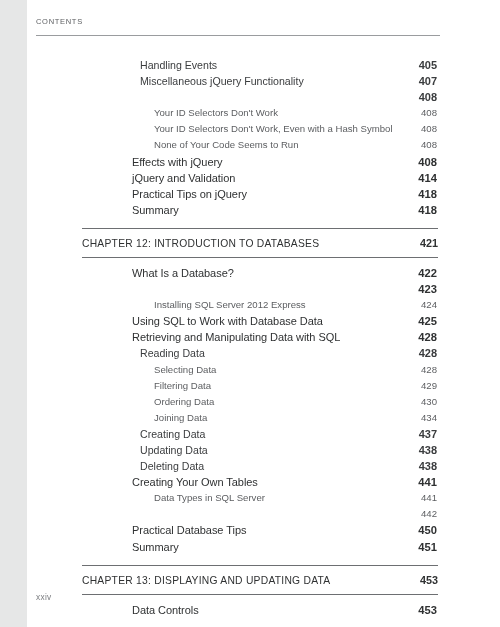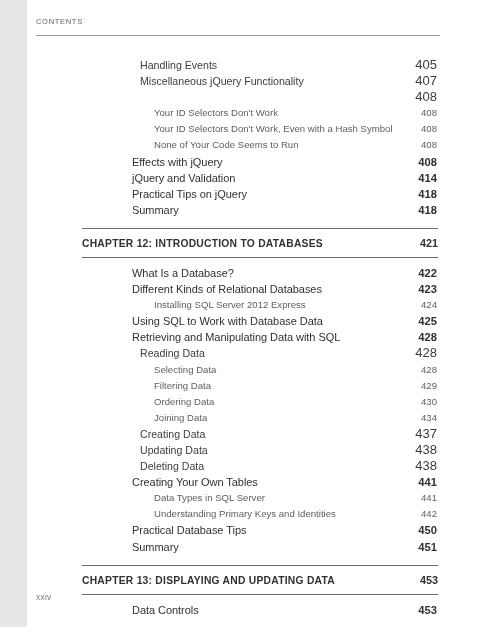"405" .lvl2 .pageno { font-size: 13px -> 11px; font-weight: 400 -> 700 }
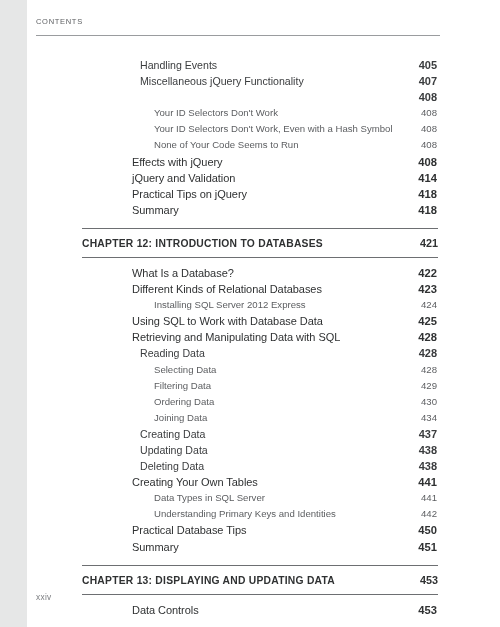"CHAPTER 12: INTRODUCTION TO DATABASES" .chapter .title { font-weight: 700 -> 400 }
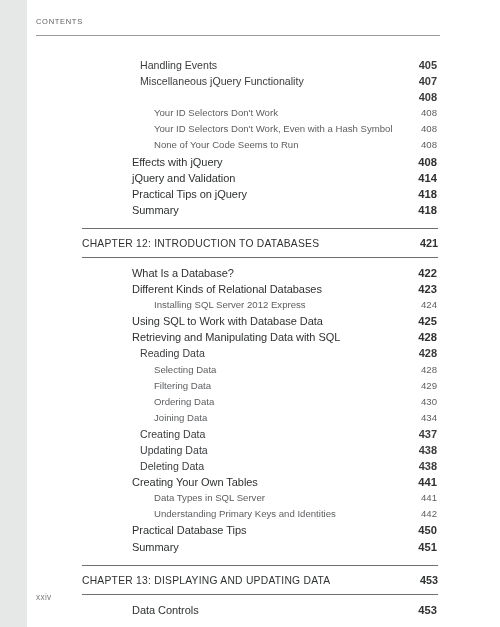"Different Kinds of Relational Databases" span.title { html: <span>Different Kinds of Relational Databases</span> -> none }
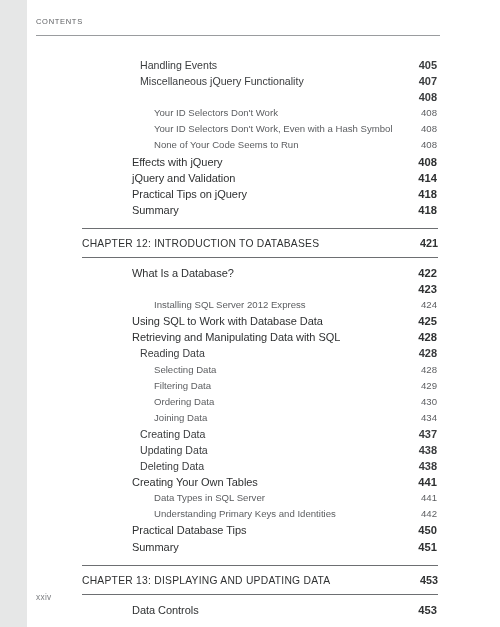"Understanding Primary Keys and" span.title { html: <span>Understanding Primary Keys and Identities</span> -> none }
